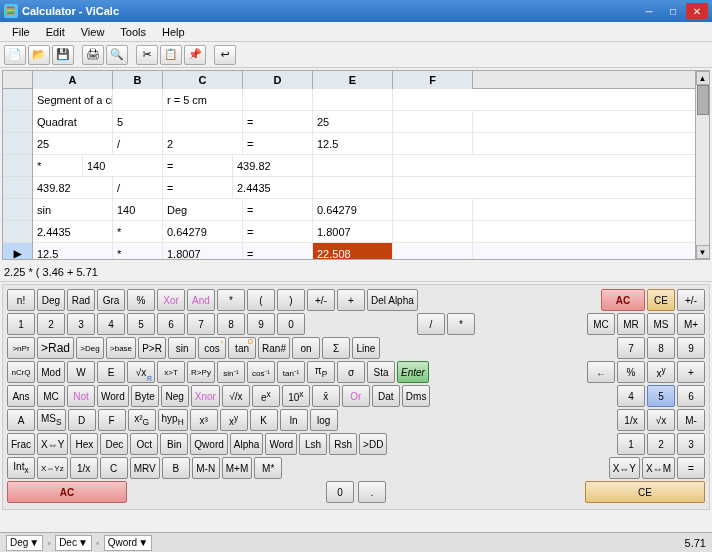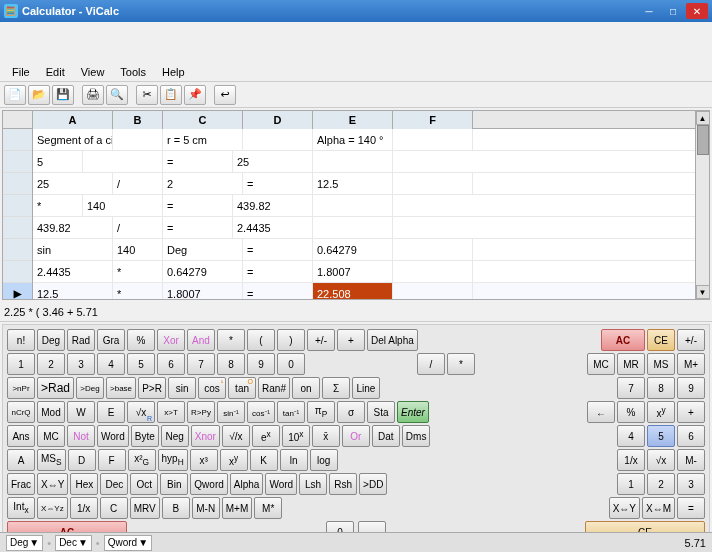"File" .menu-bar { margin-top: 40px -> none }
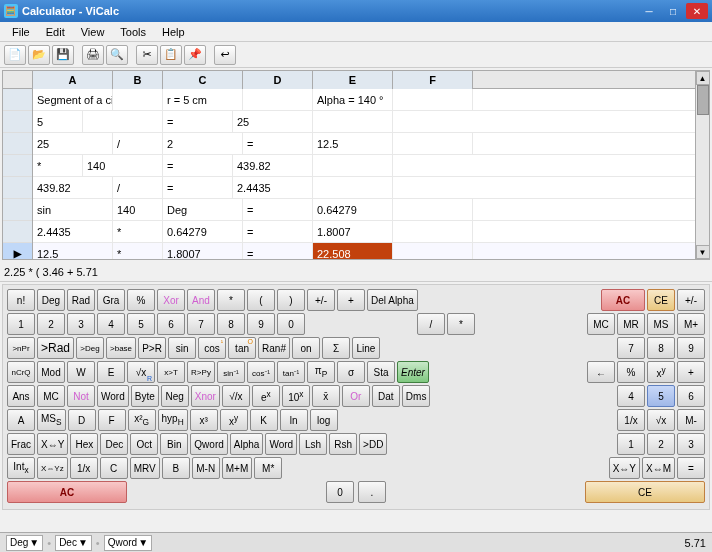"Alpha = 140 °" div.cell { html: <div>Alpha = 140 °</div> -> none }
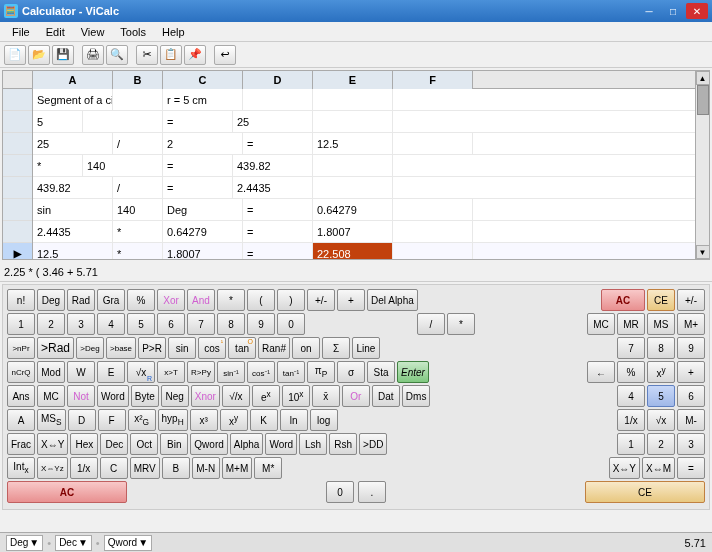"Quadrat" div.cell { html: none -> <div>Quadrat</div> }
